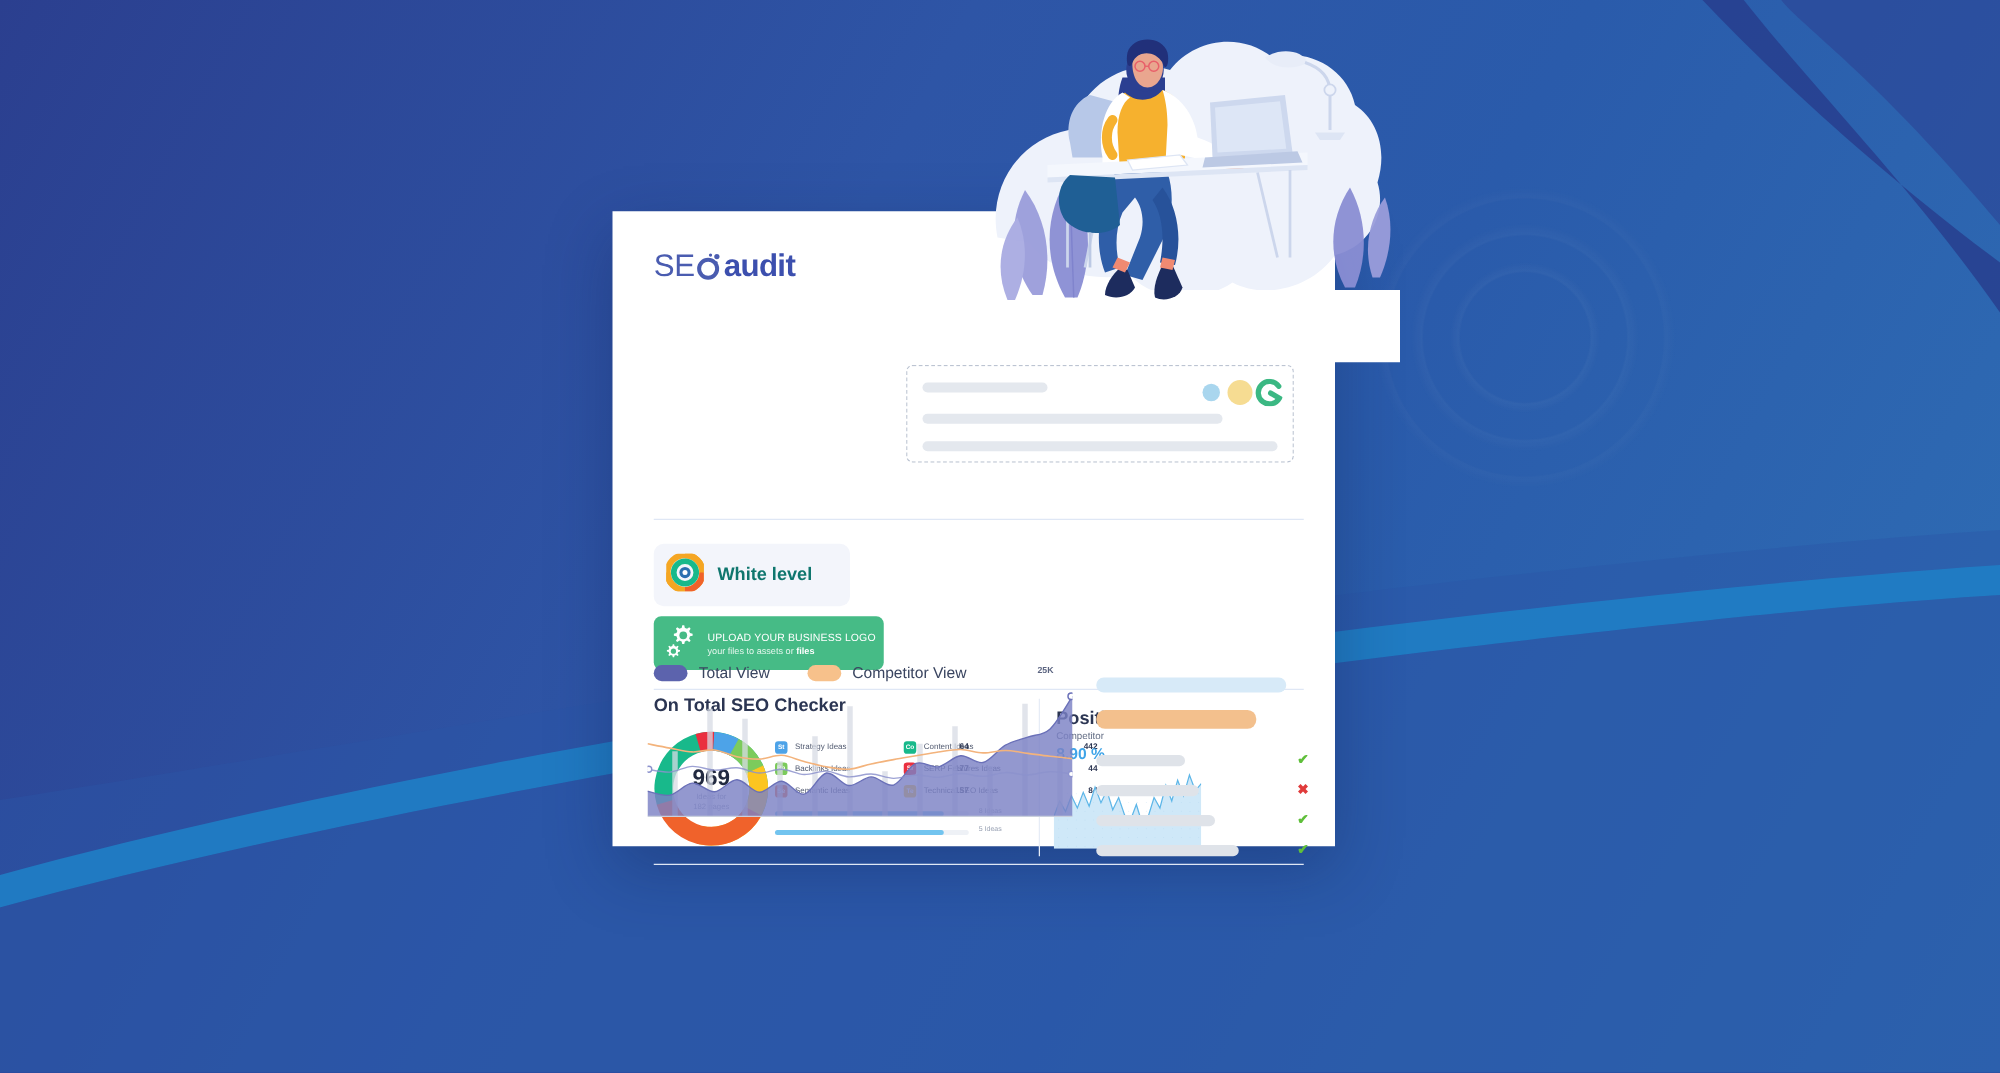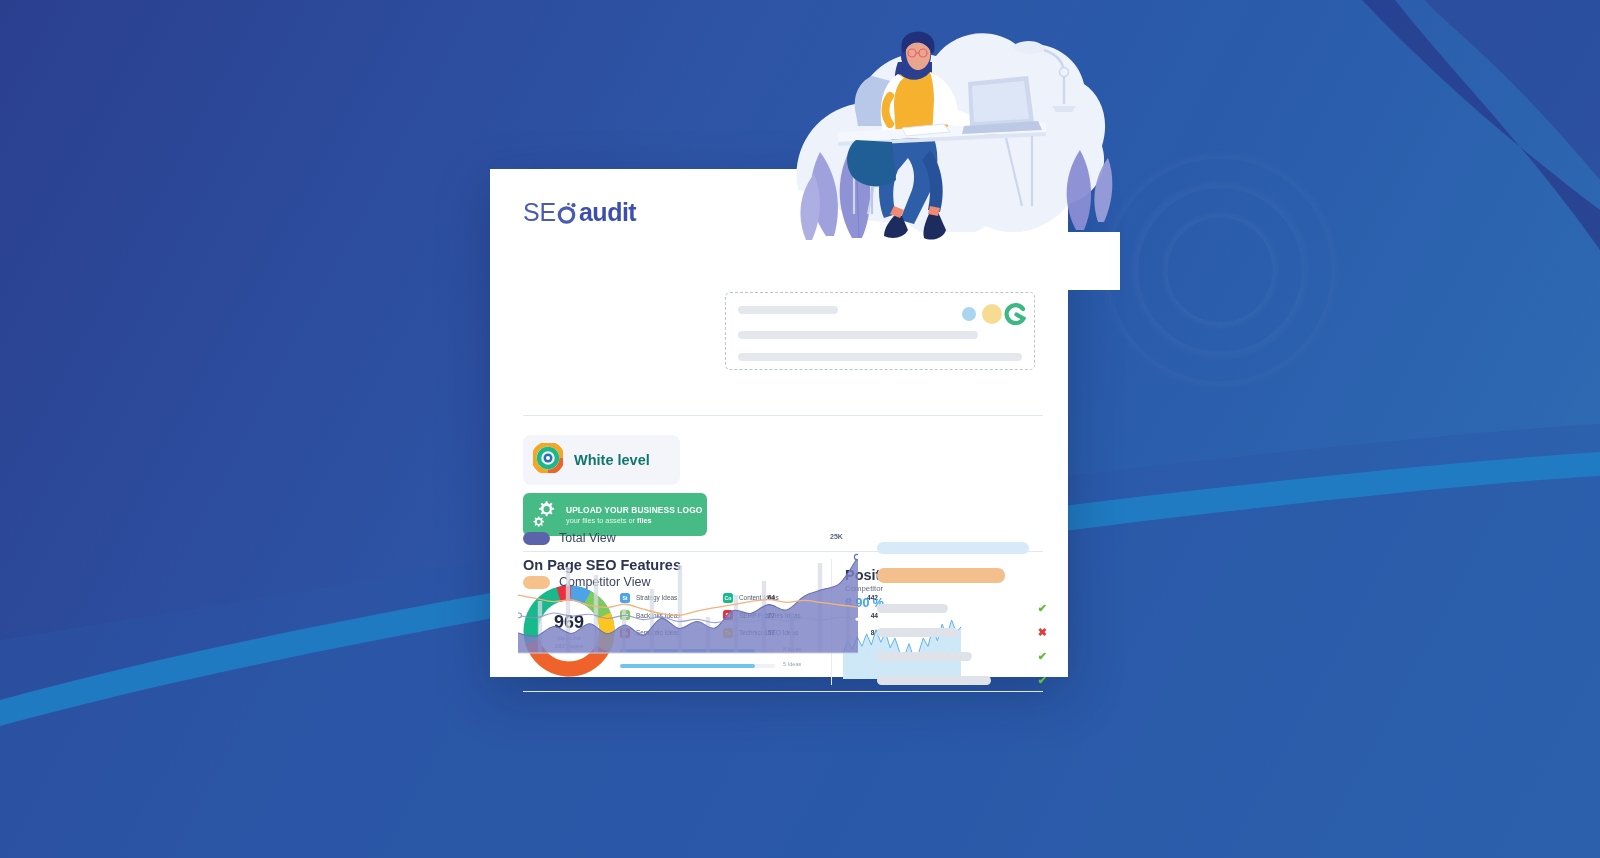"UPLOAD YOUR BUSINESS LOGO" #upload-title { font-weight: 700 -> 400 }
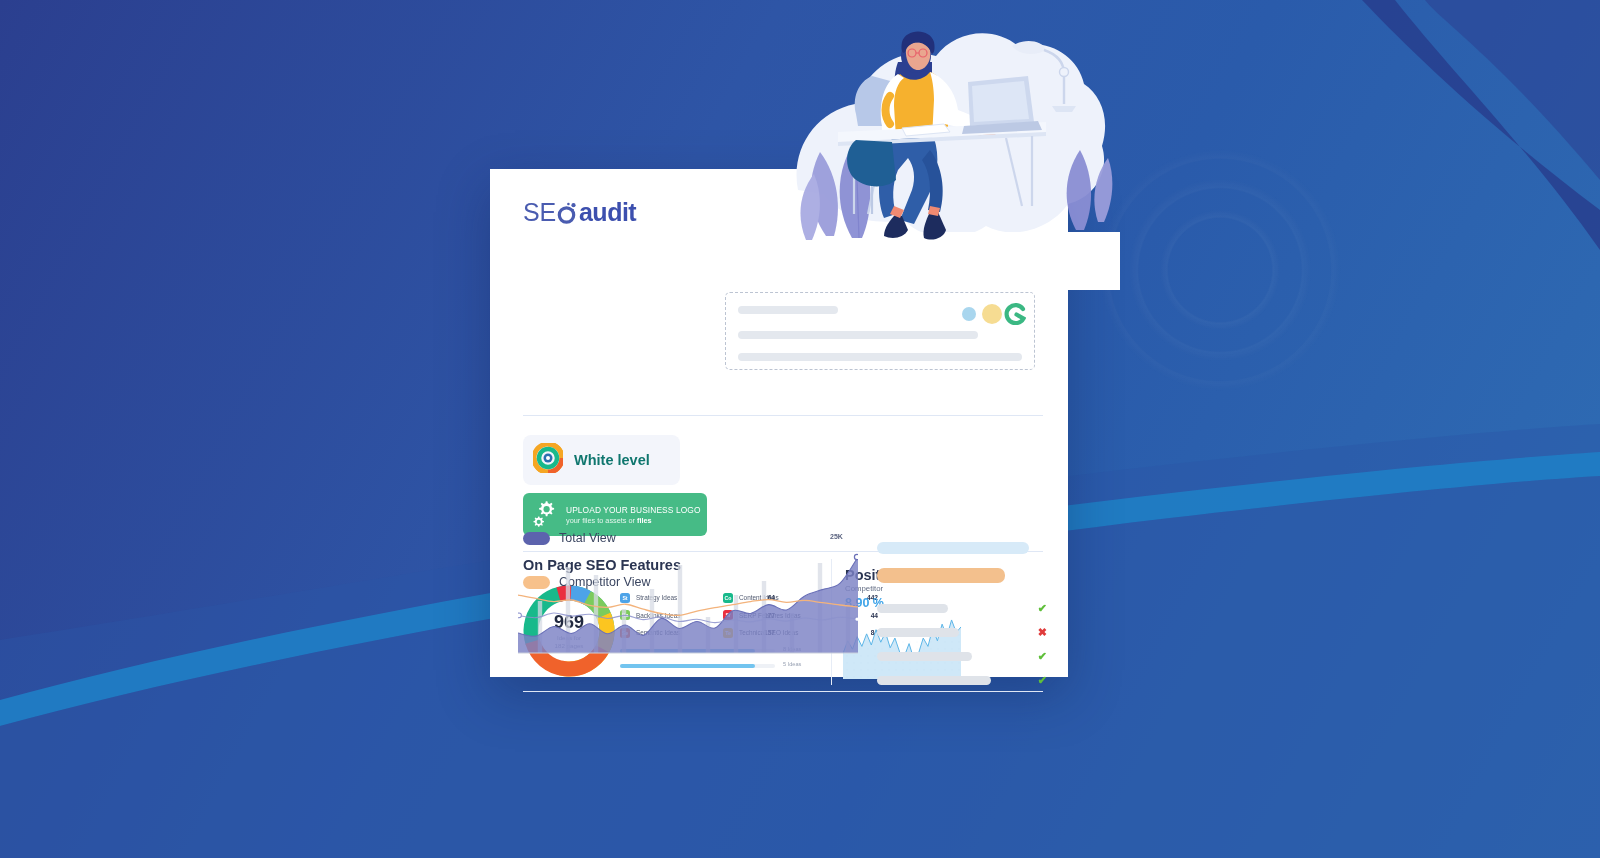"Total View" #bot-legend { flex-direction: column -> none }
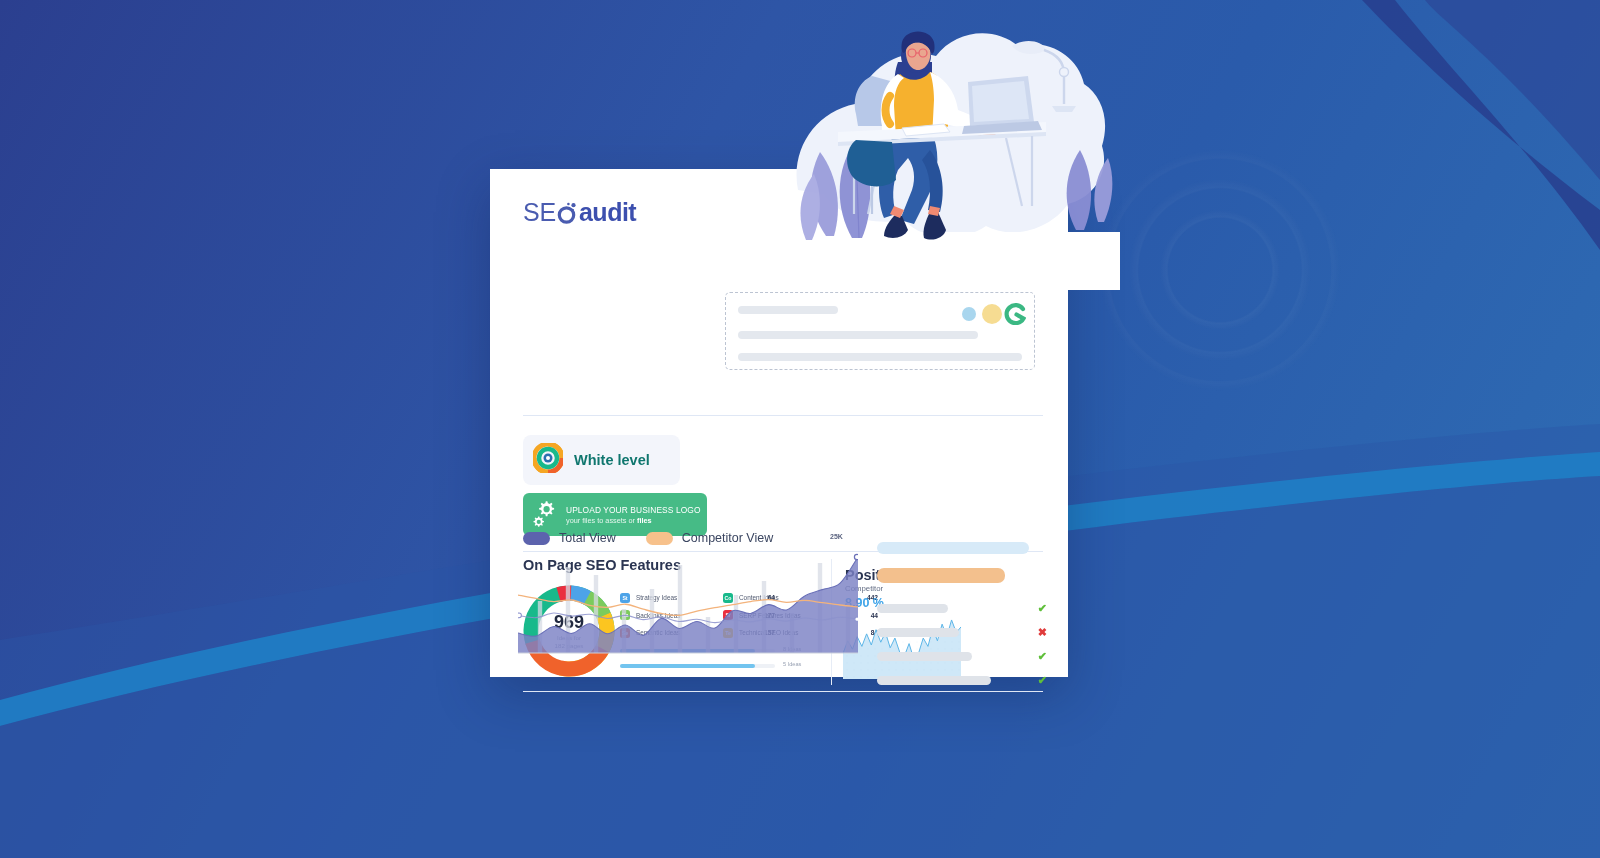"On Page SEO Features" div.sec-title { text: Page SEO Features -> Total SEO Checker }
